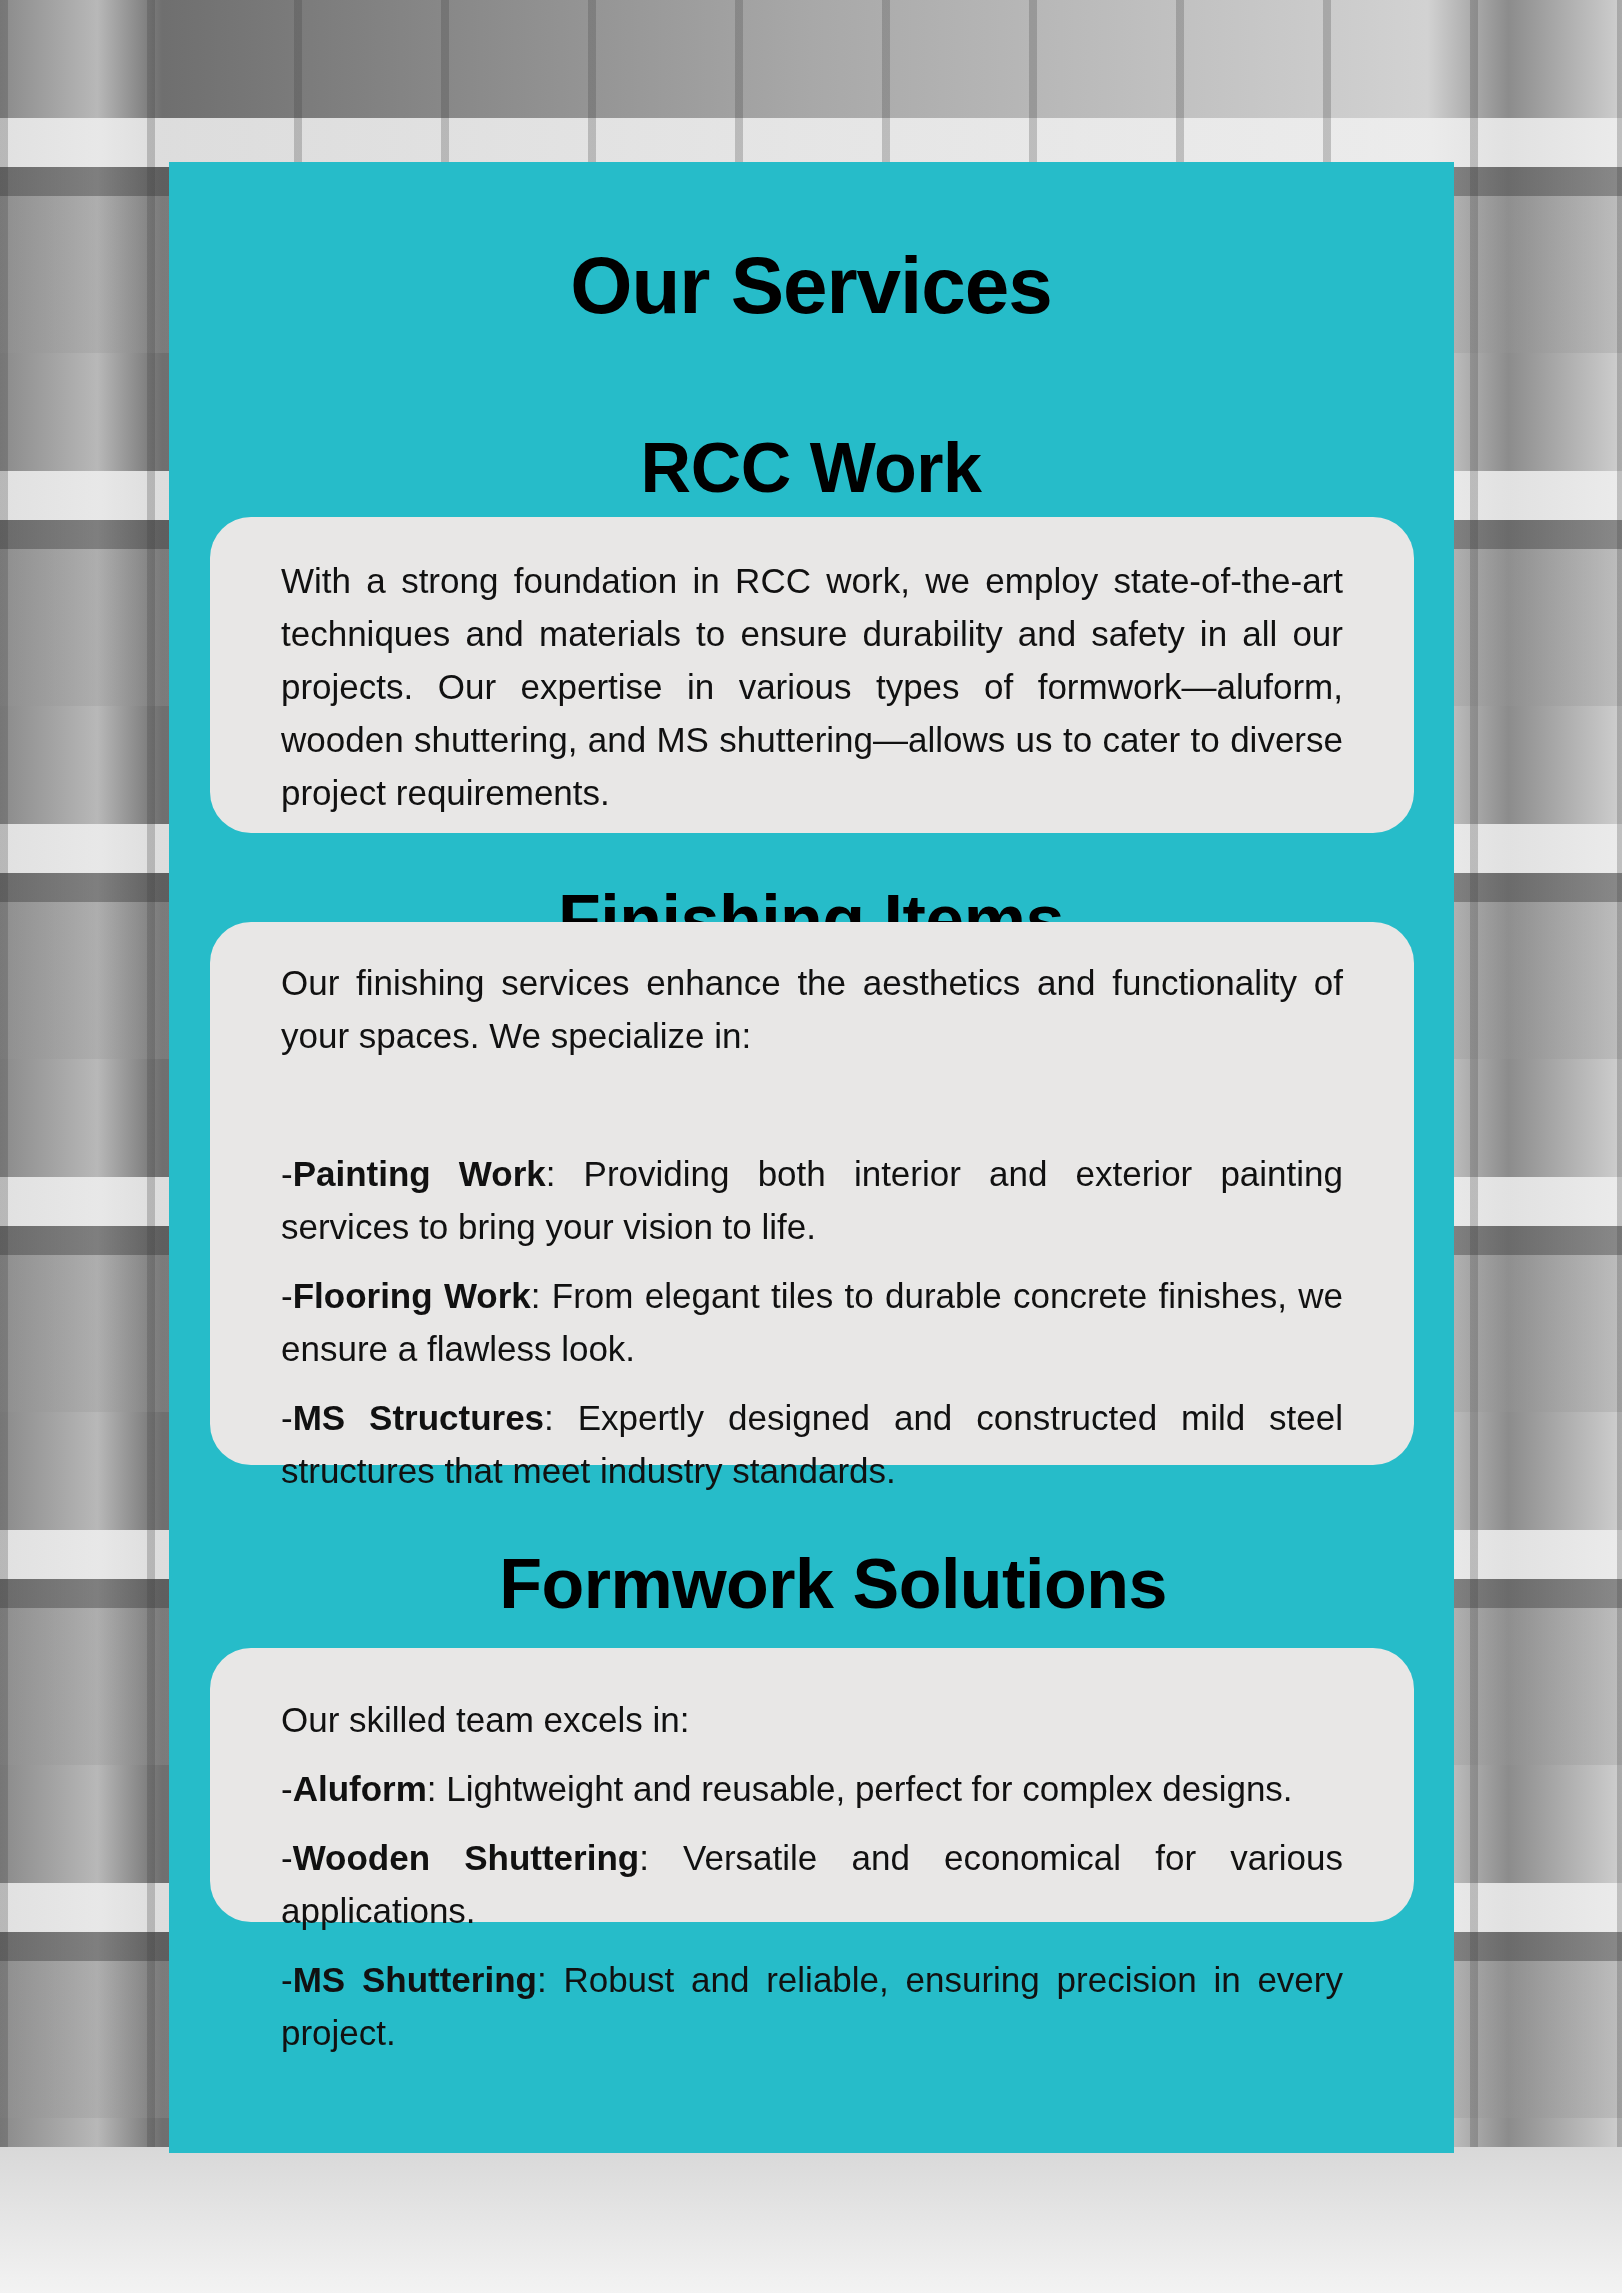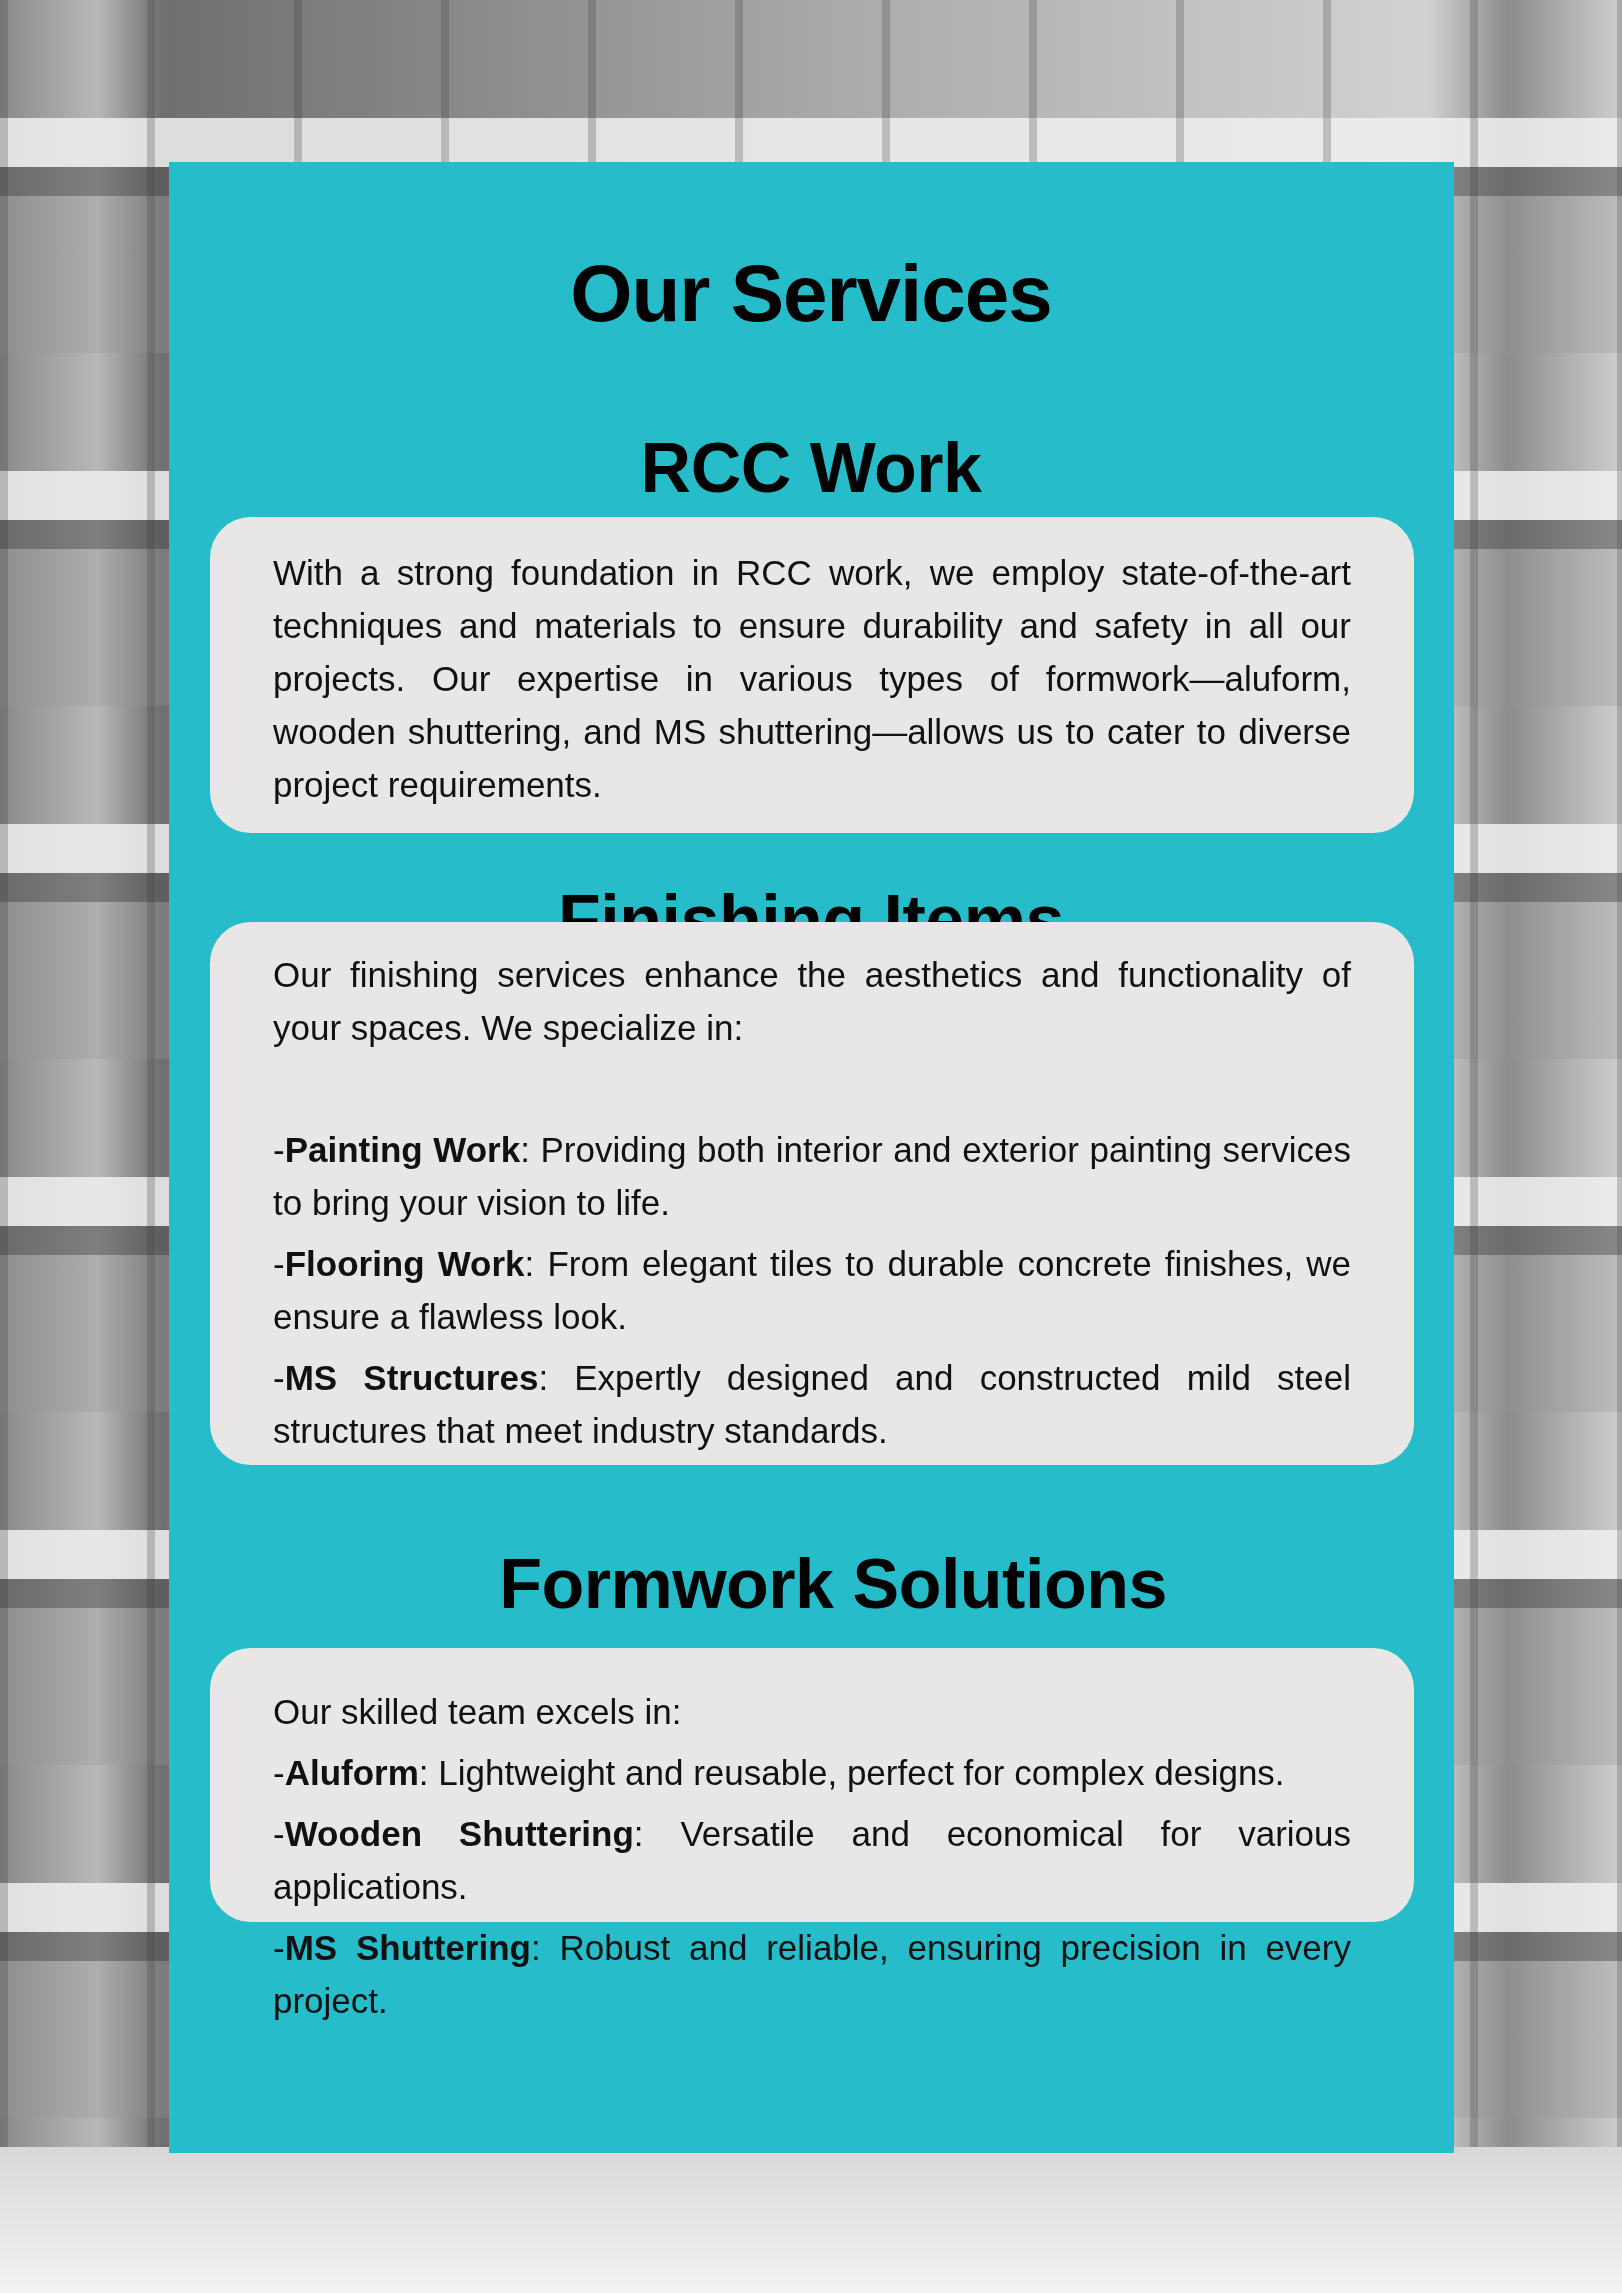"Our Services" .page-title { margin: 8px -> 0 }
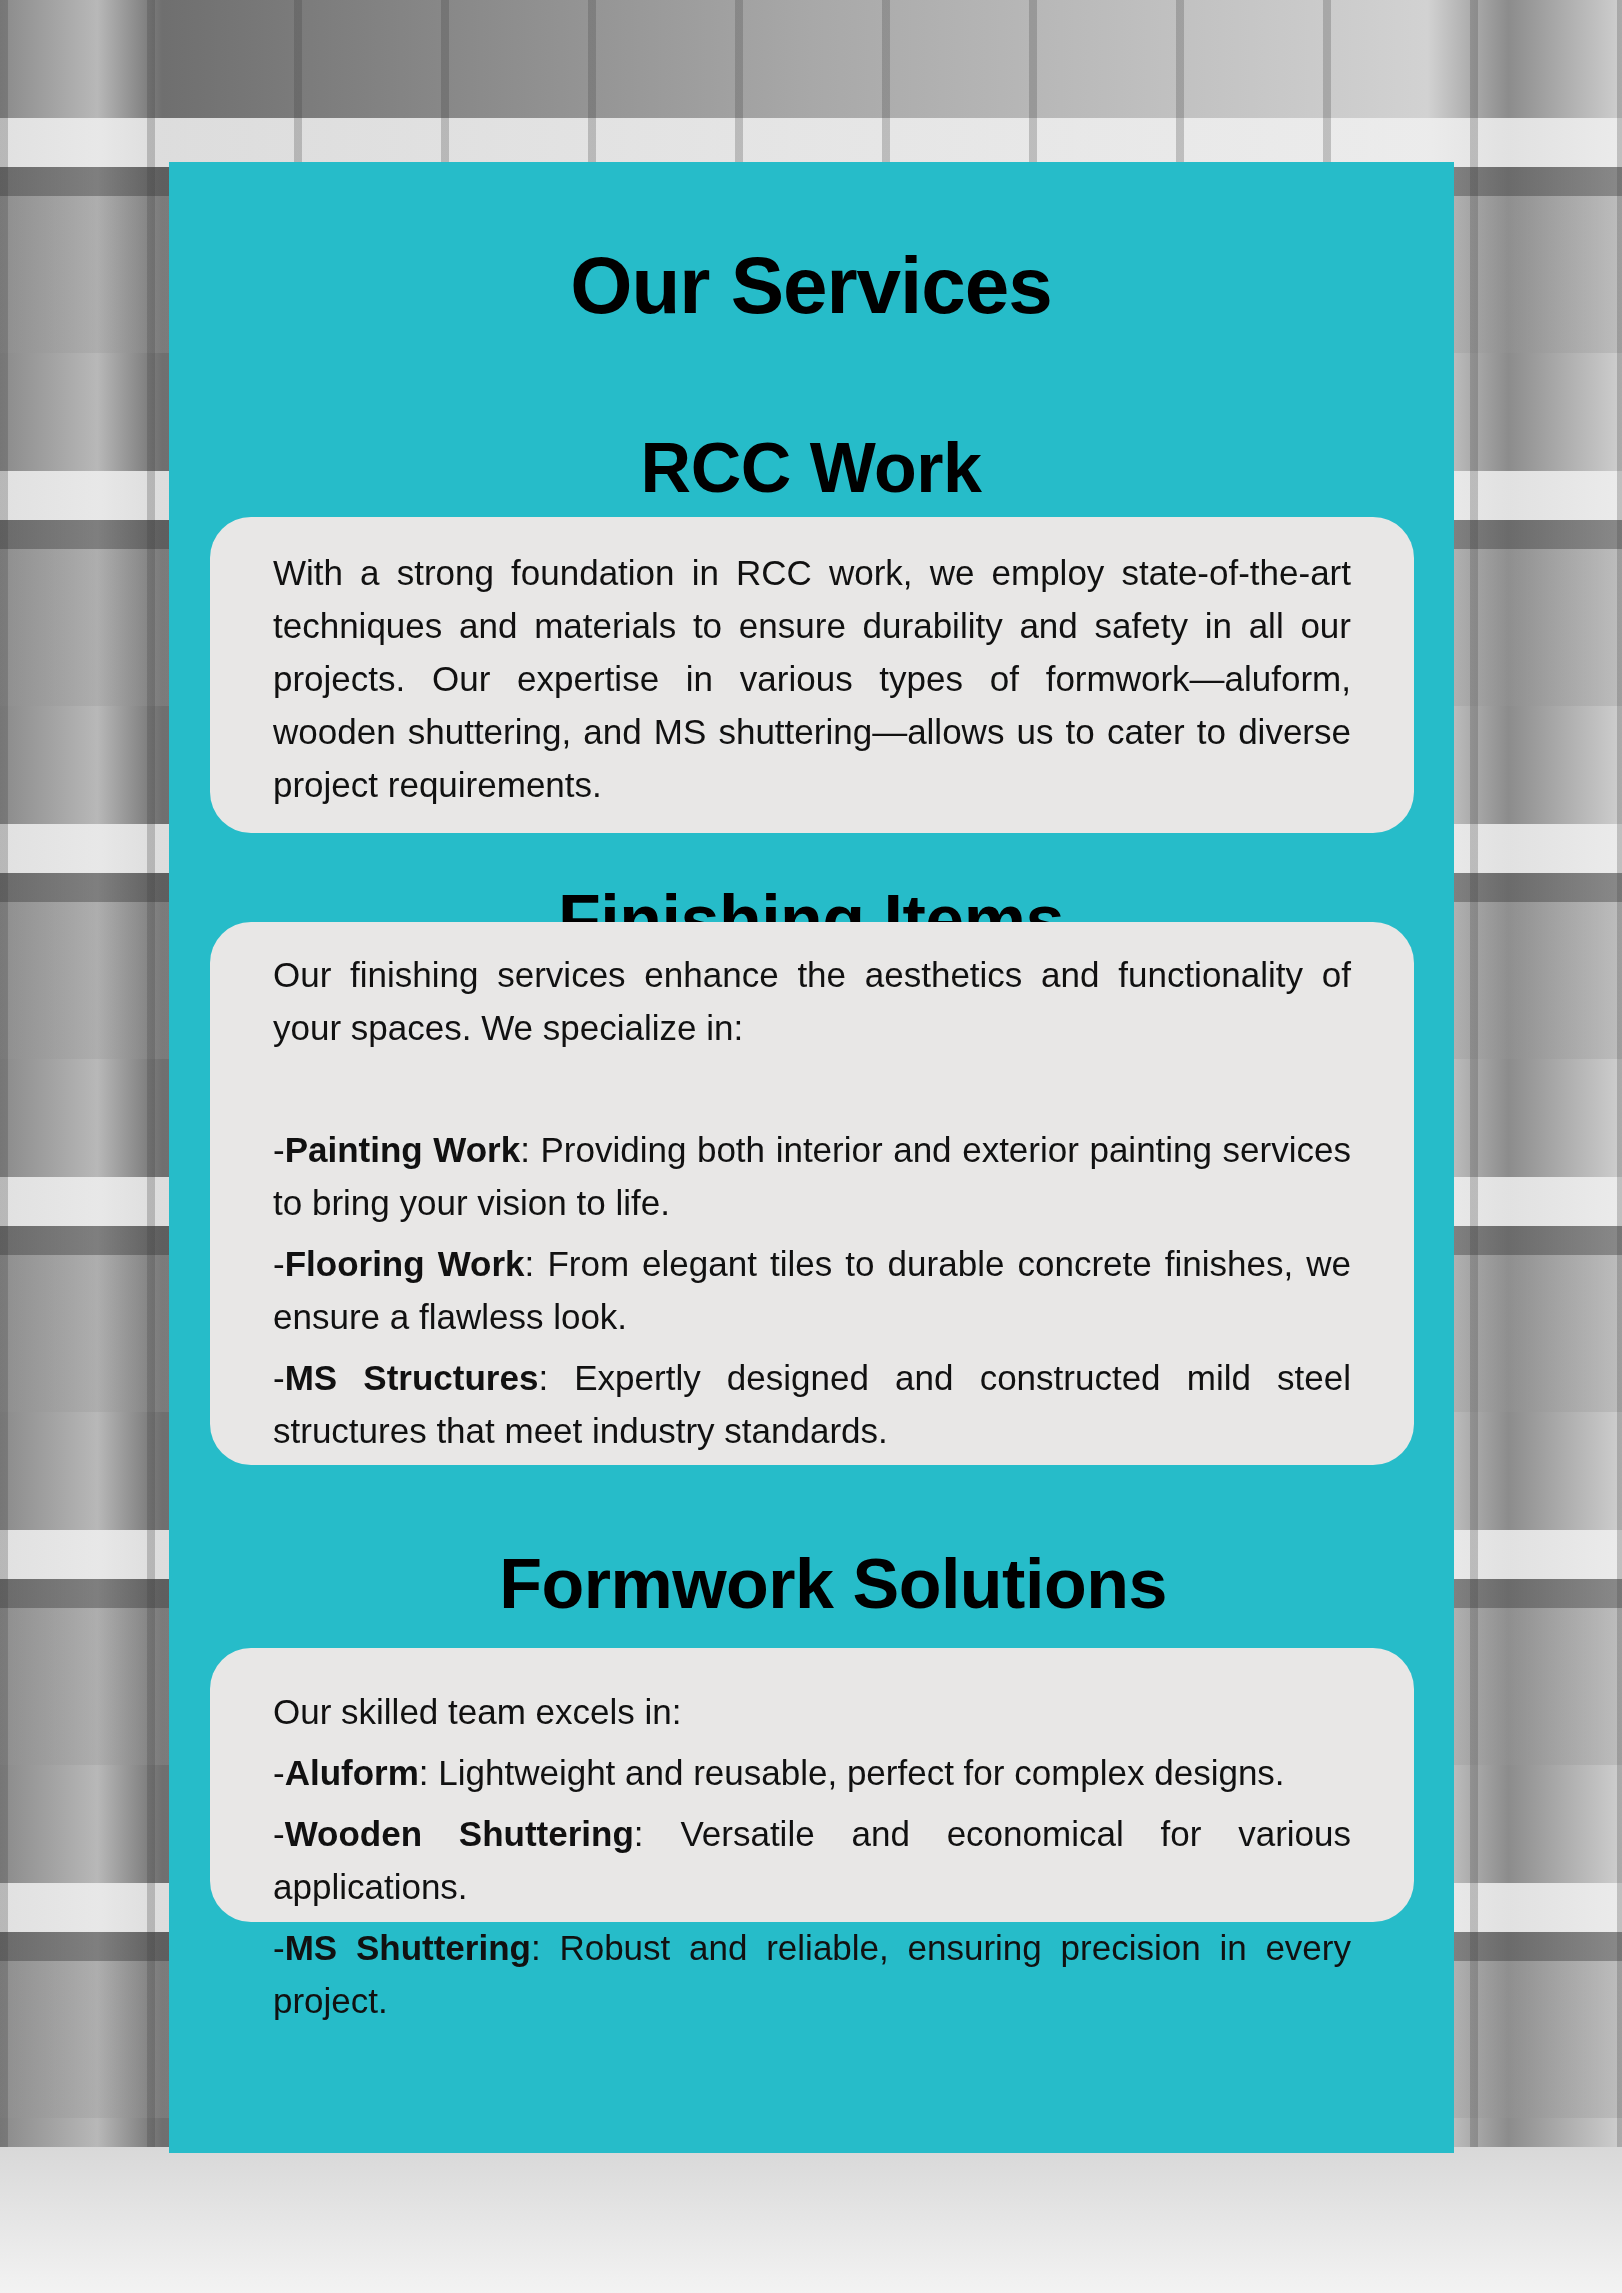"With a strong foundation in" .card p { margin: 8px -> 16px }
